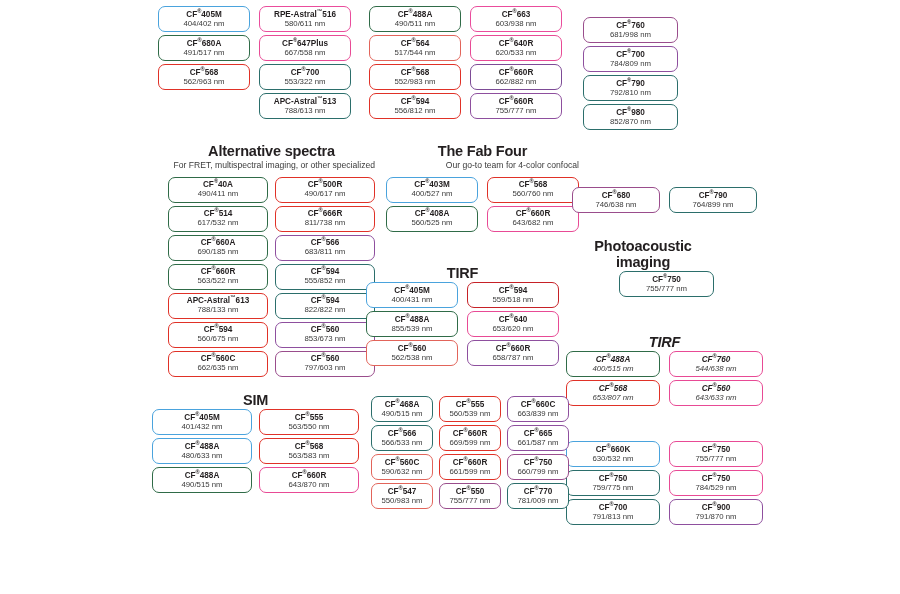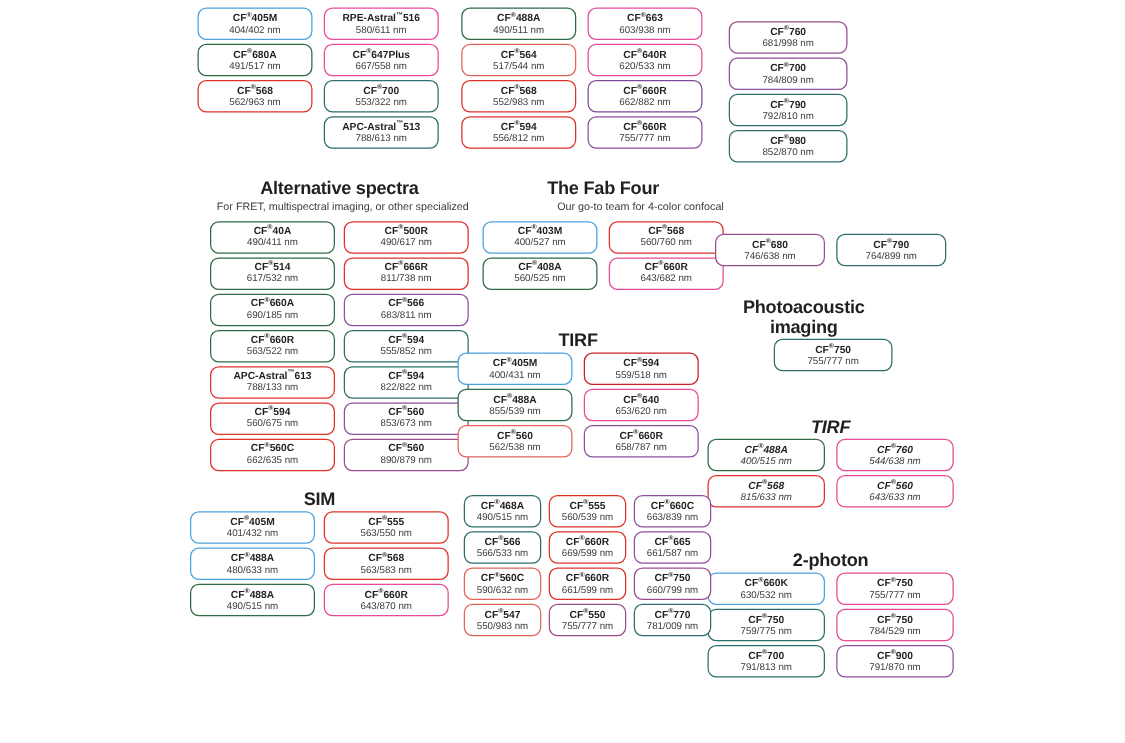"890/879 nm" div.nm-val { text: 890/879 -> 797/603 }
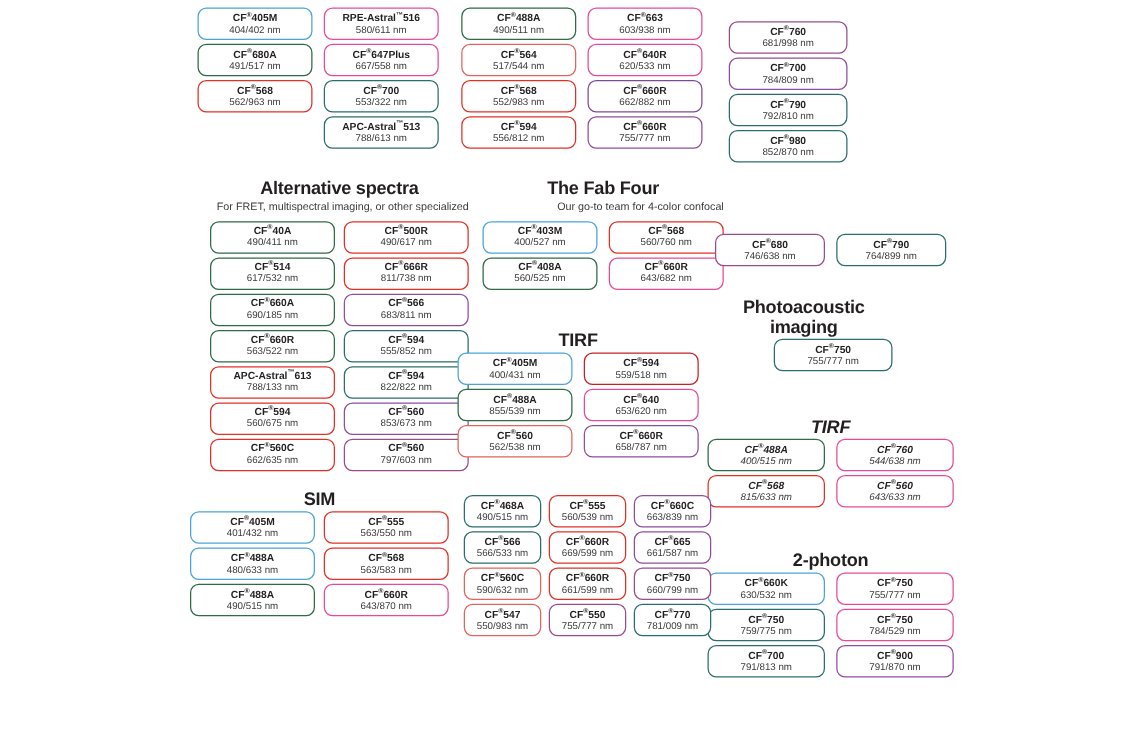"815/633 nm" div.nm-val { text: 815/633 -> 653/807 }
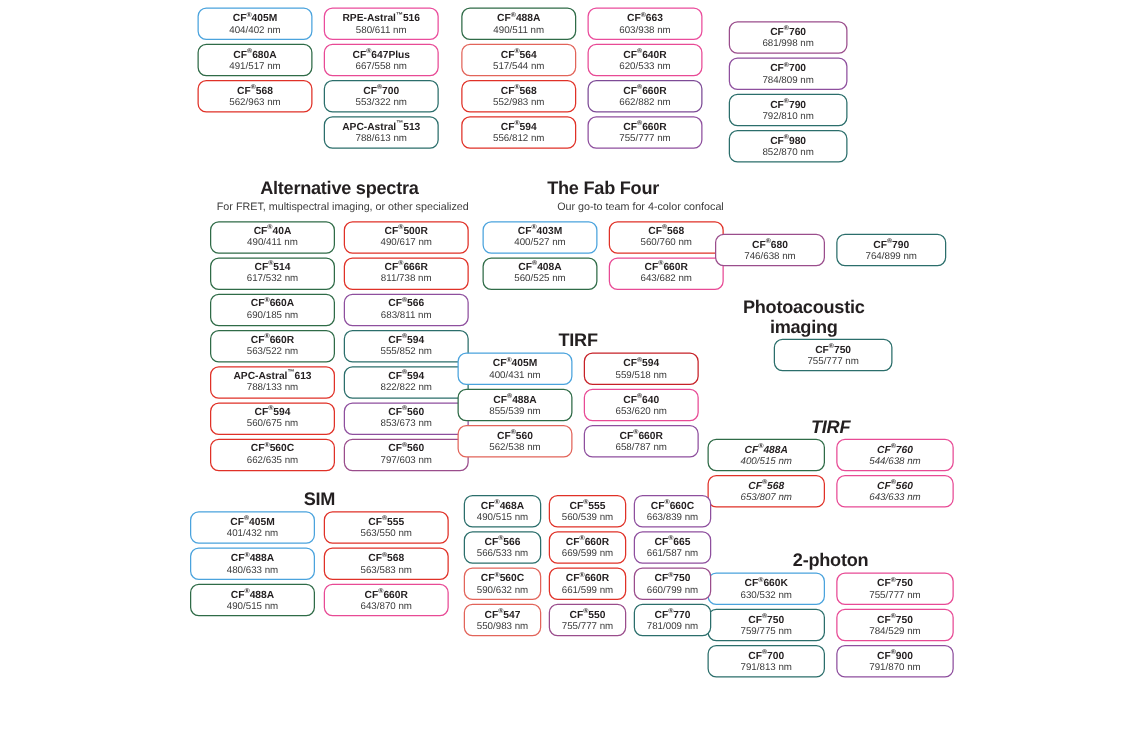"2-photon" div.group-title { html: <div>2-photon</div> -> none }
